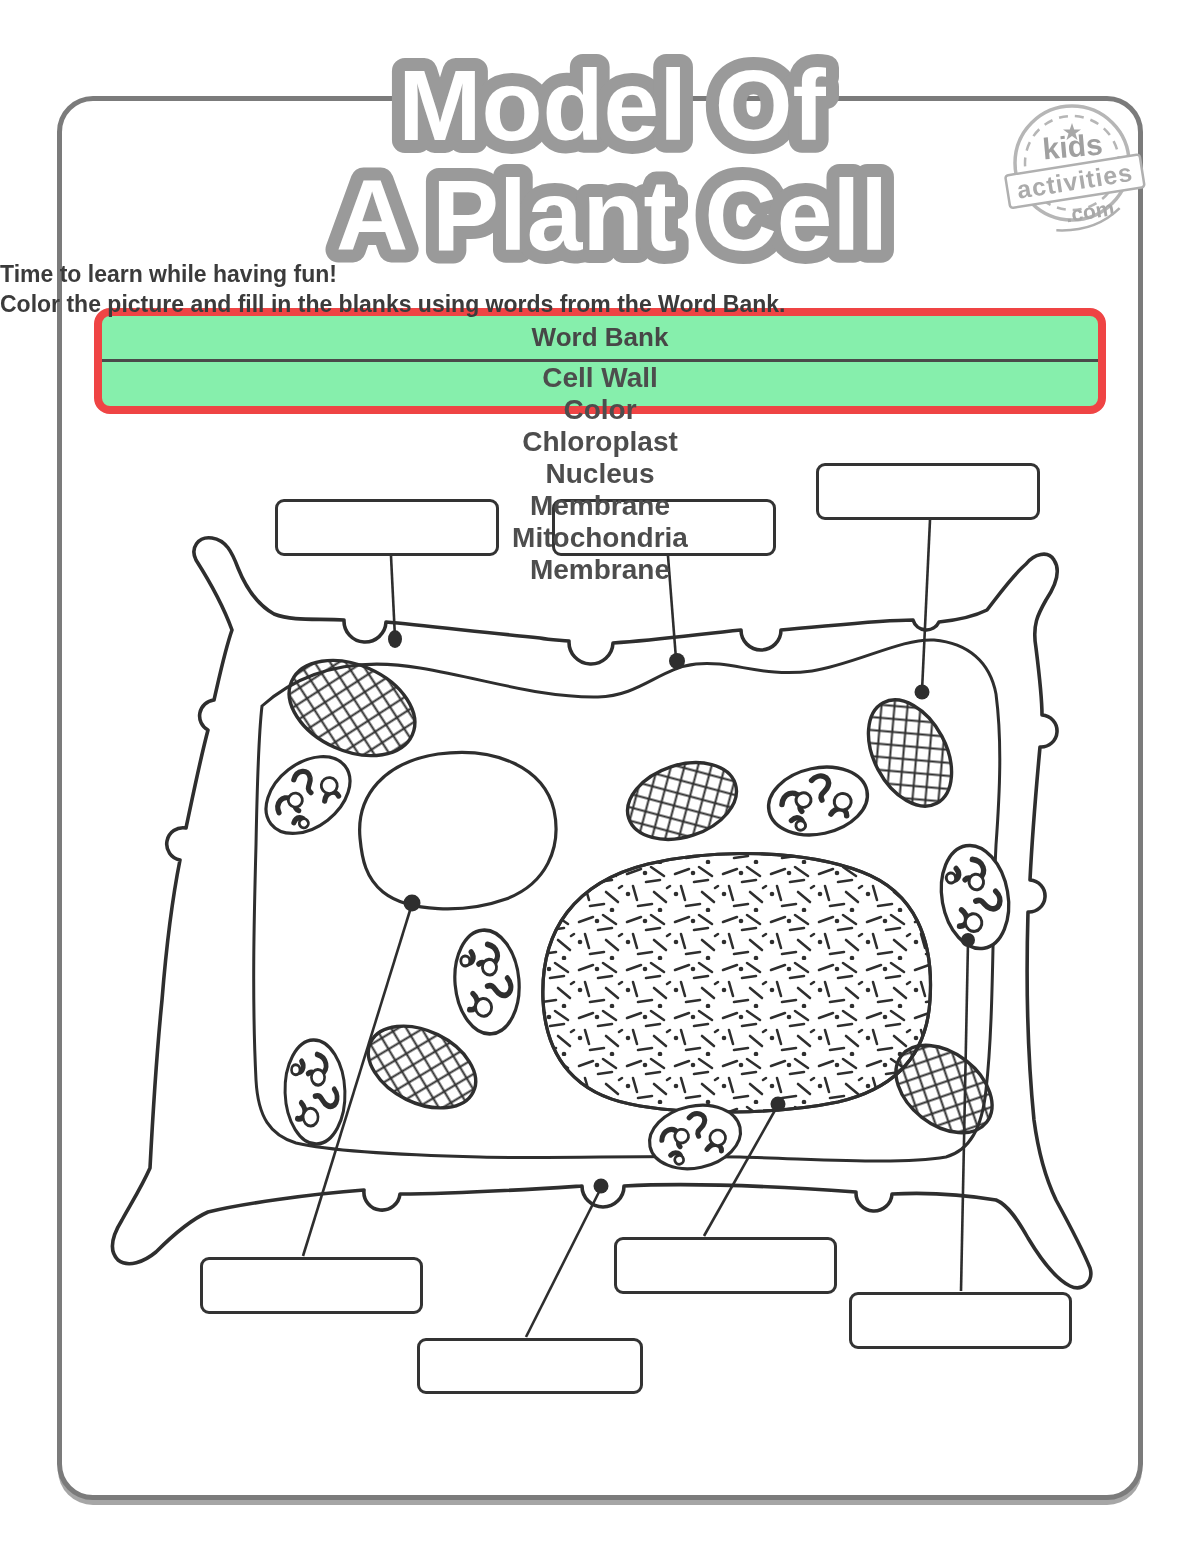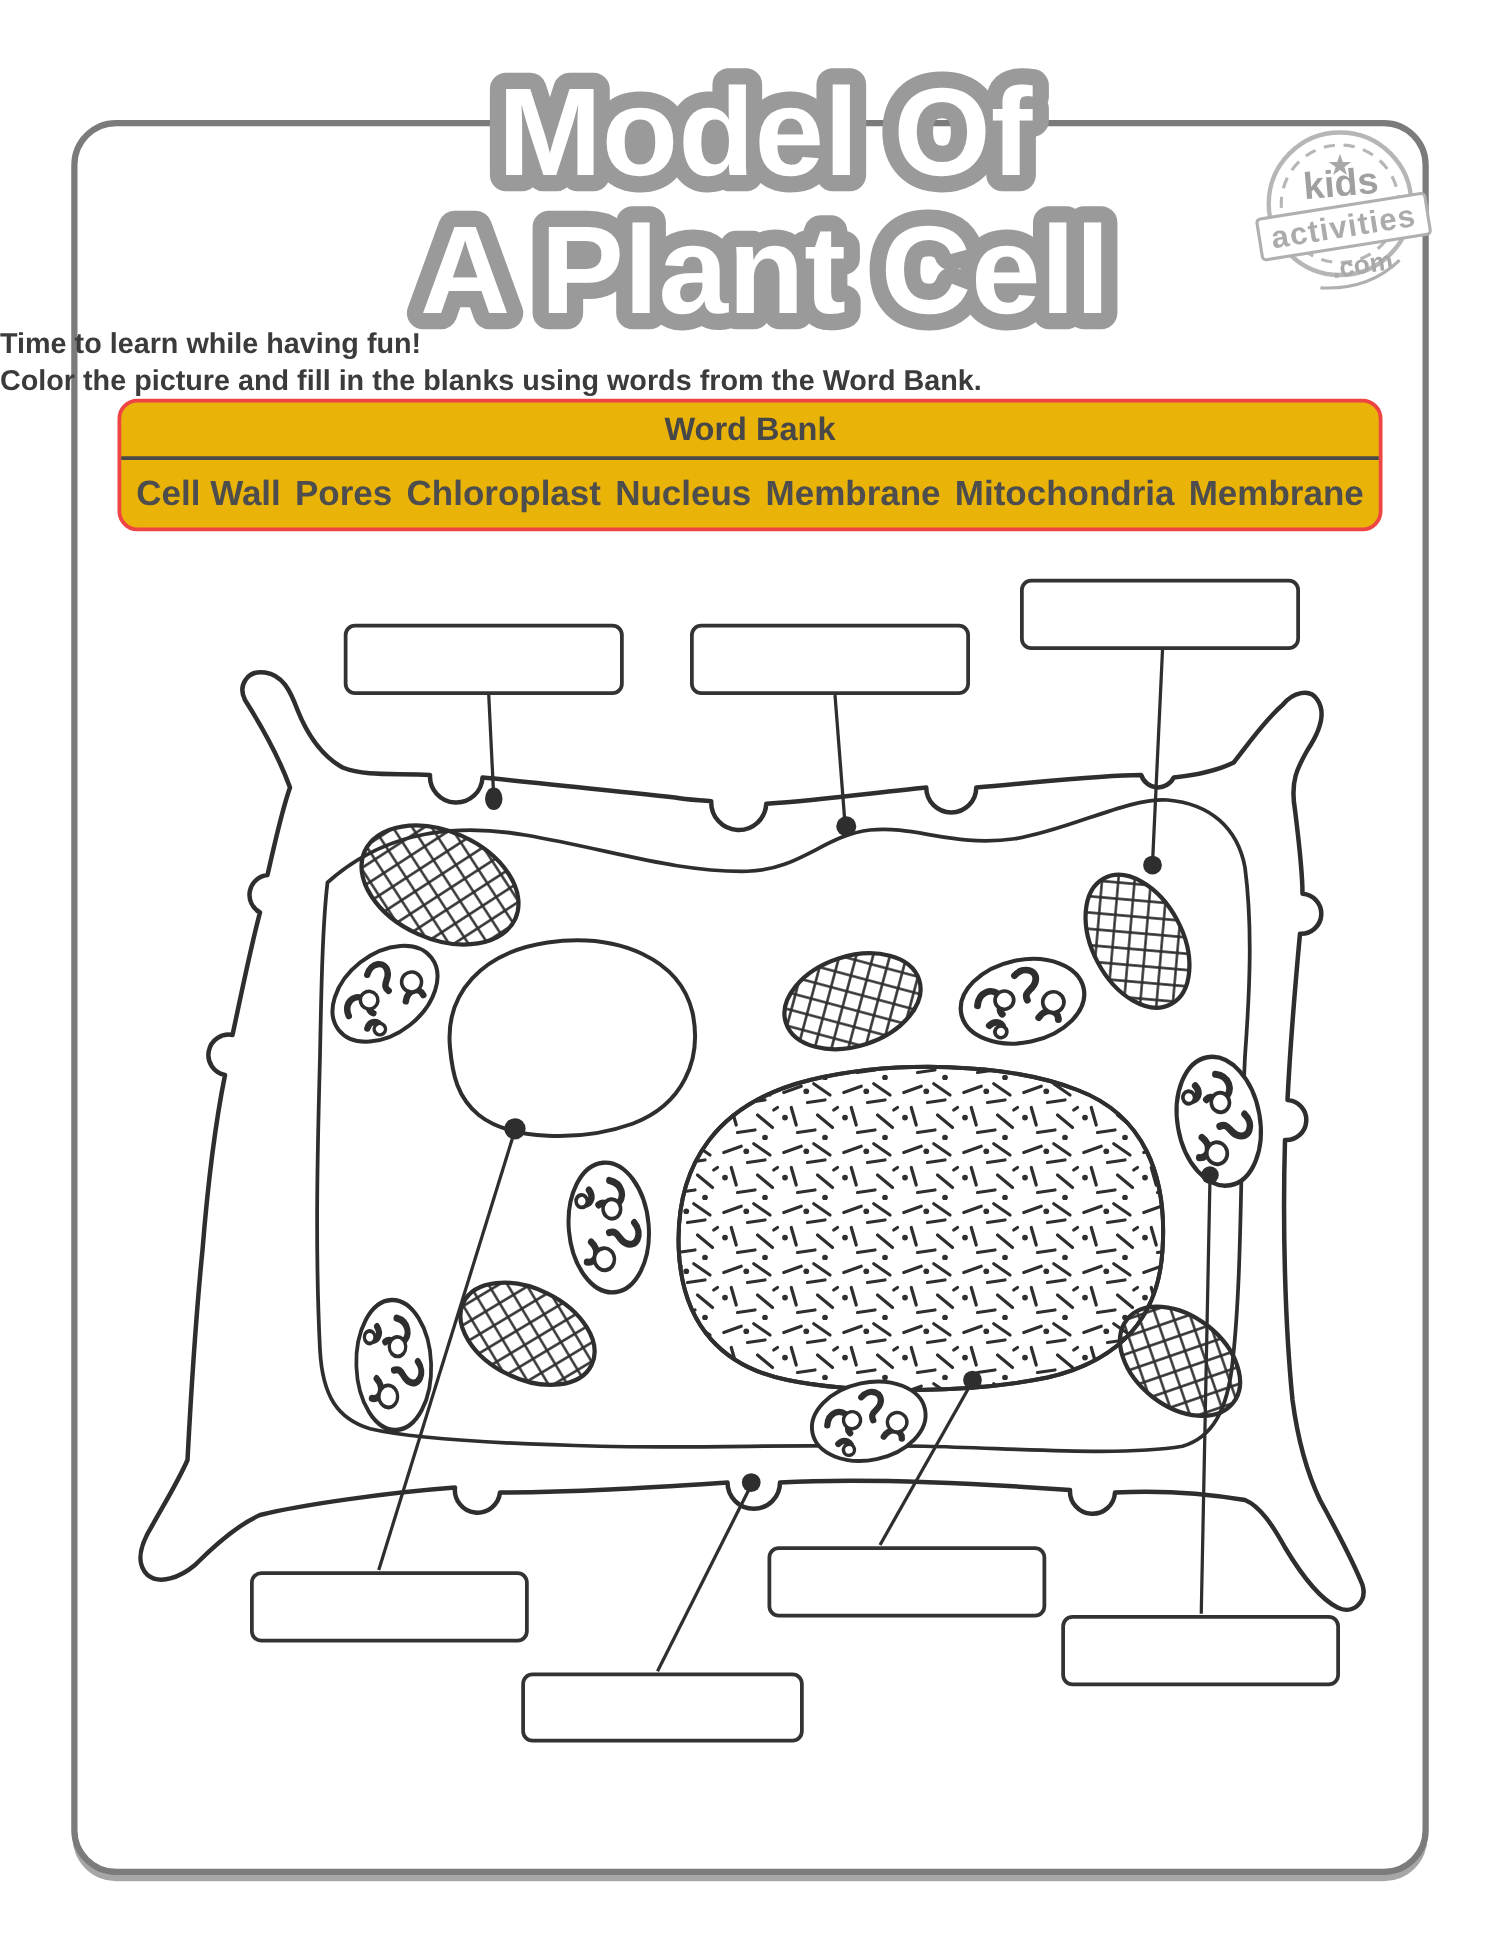"Word Bank" .wordbank { background: #eab308 -> #86efac; border: 3px solid #ef4444 -> 8px solid #ef4444; top: 319px -> 308px }
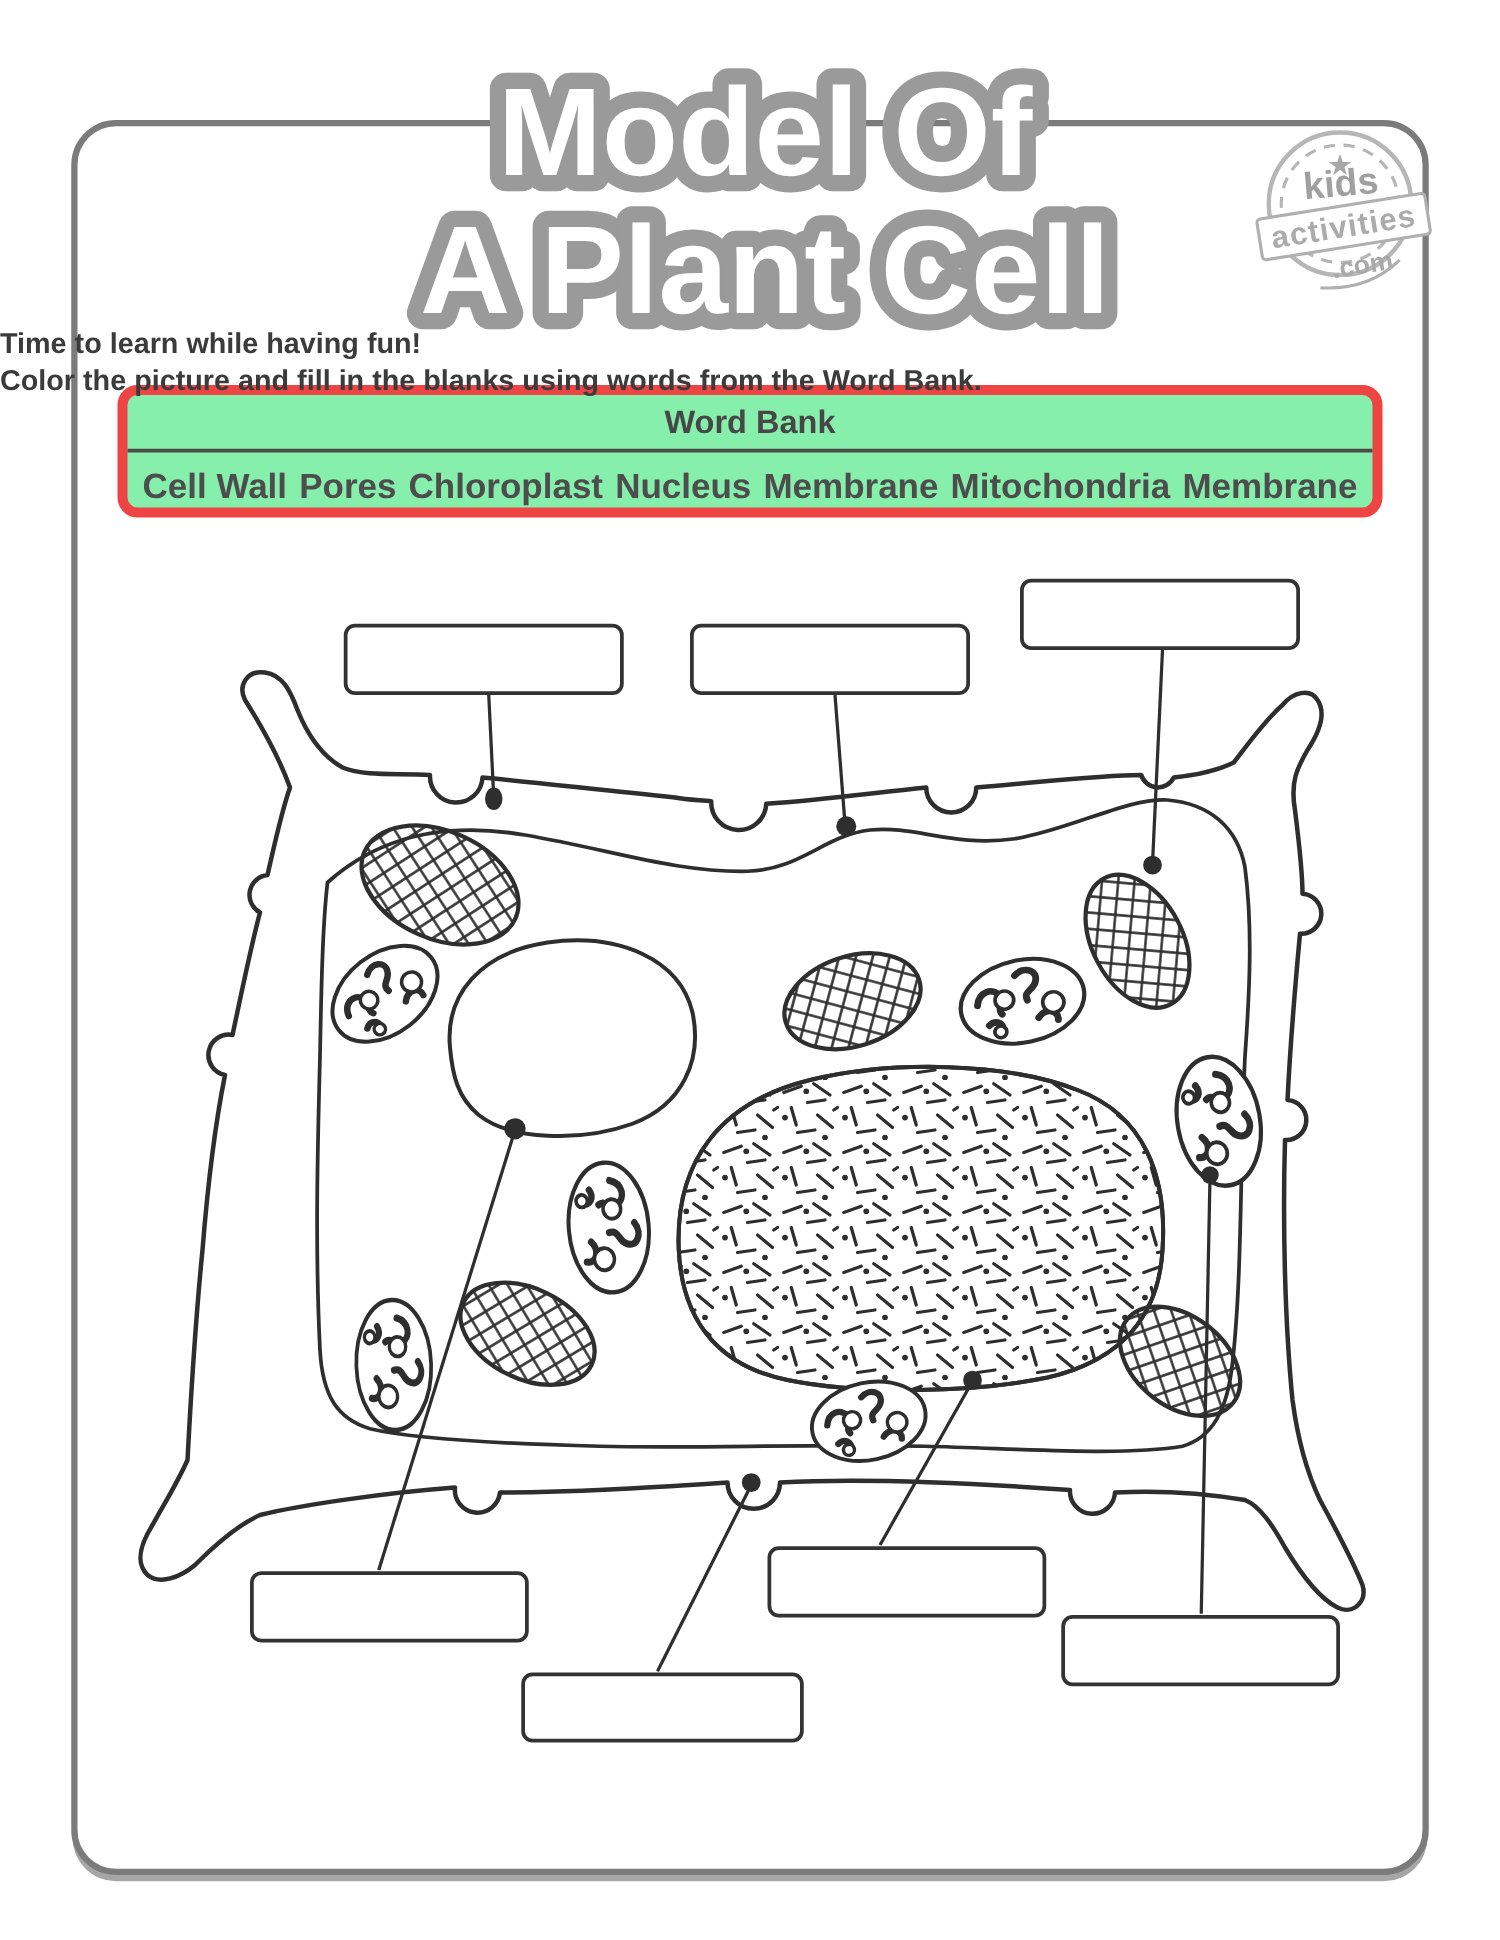"Cell Wall" .wordbank-words { flex-direction: none -> column }
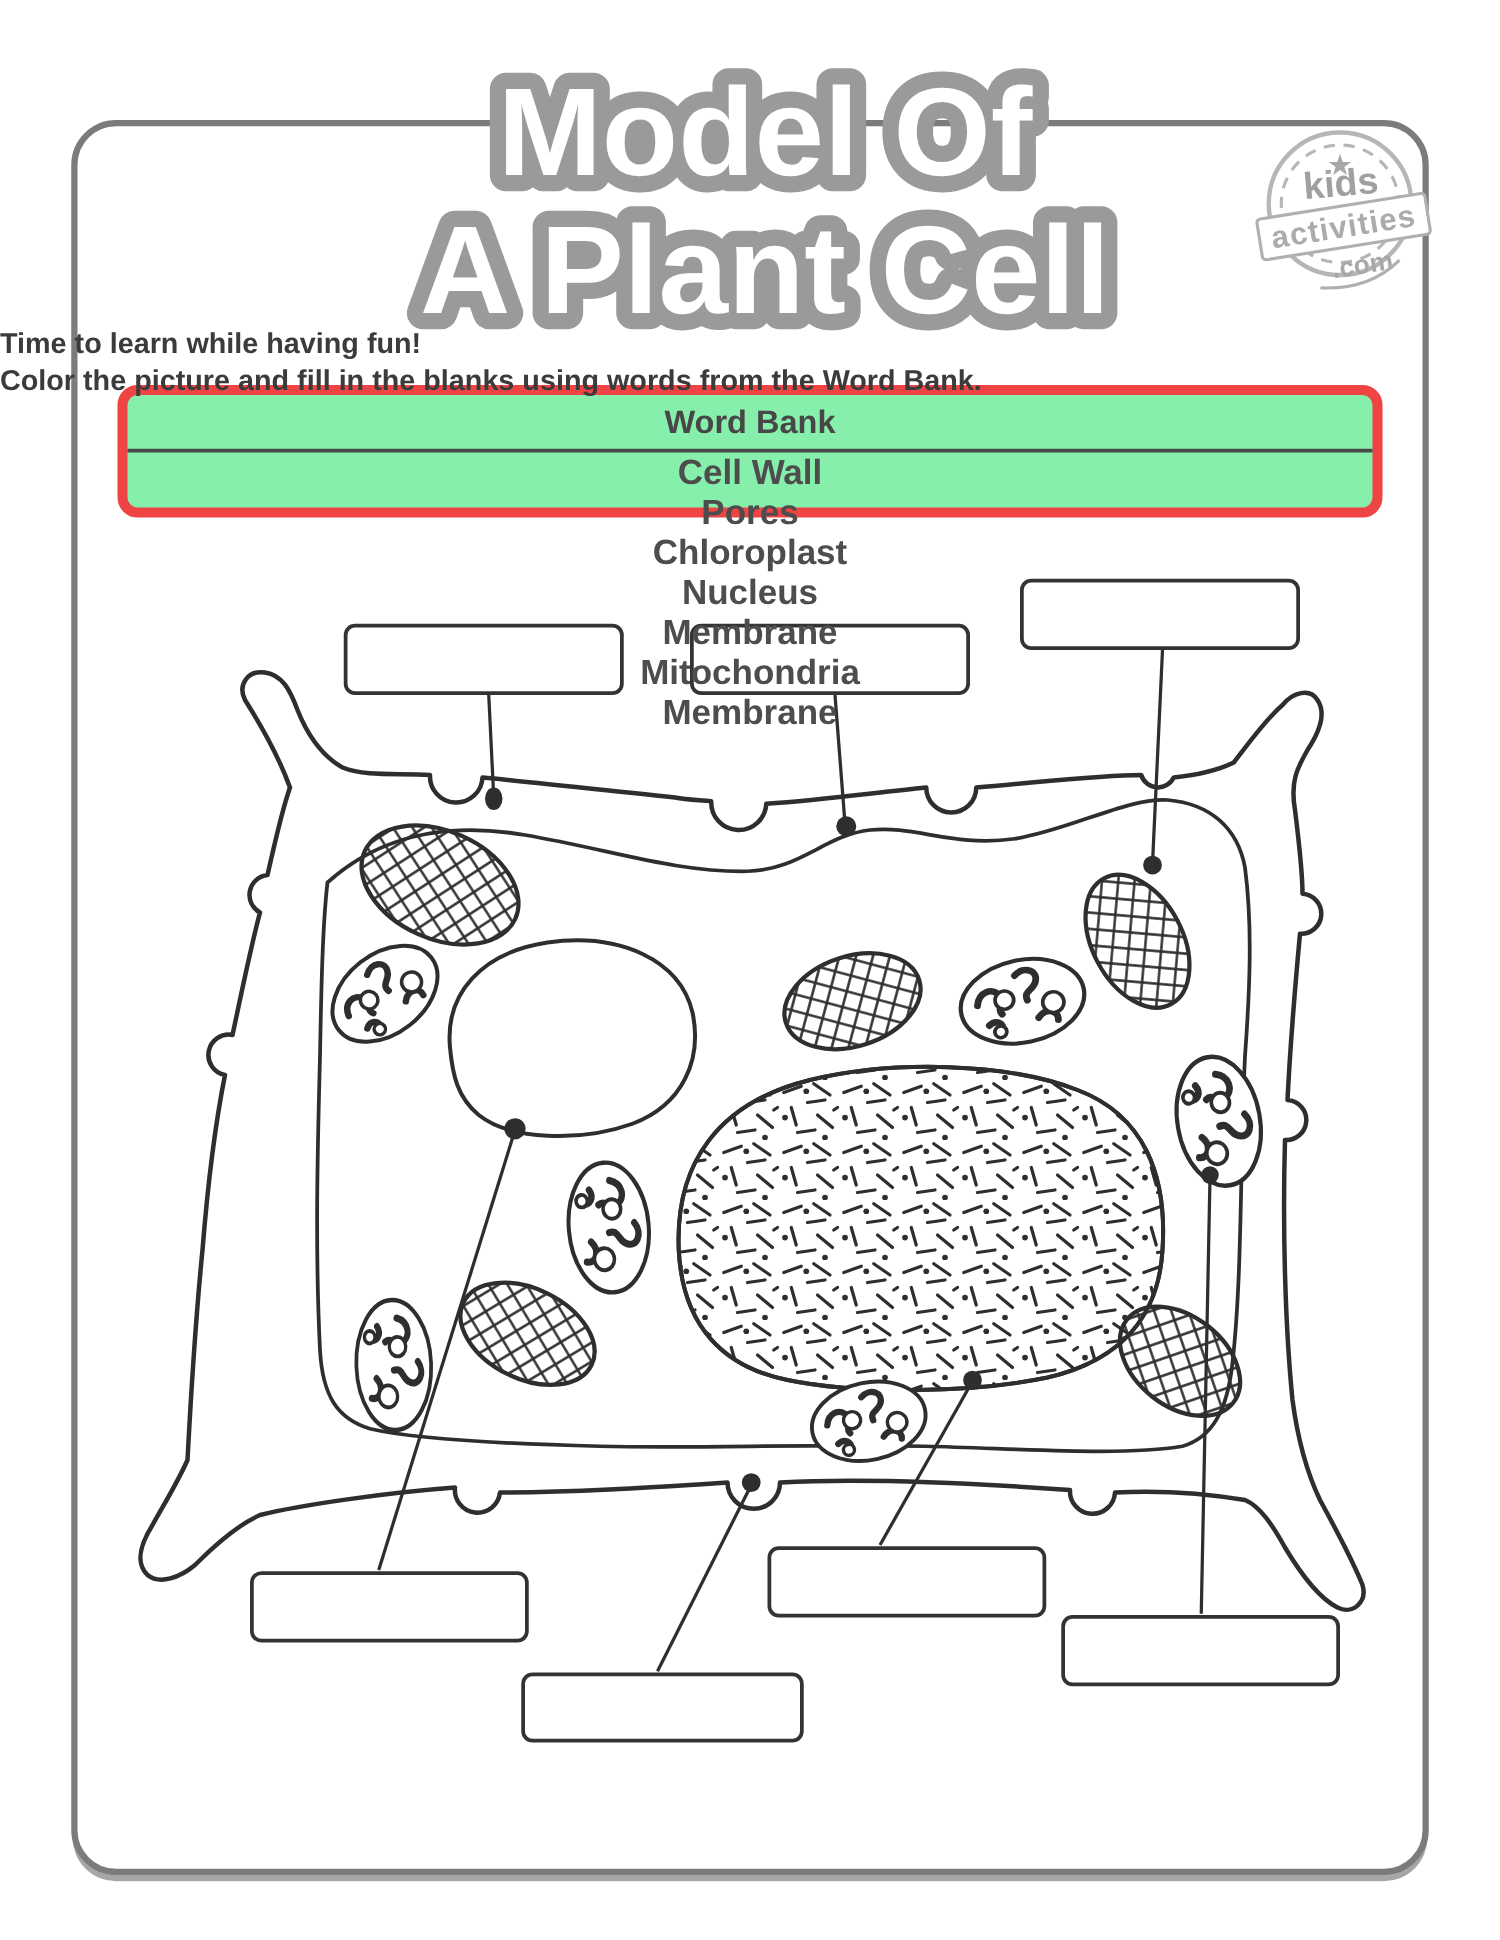"Pores" span { text: Pores -> Color }
